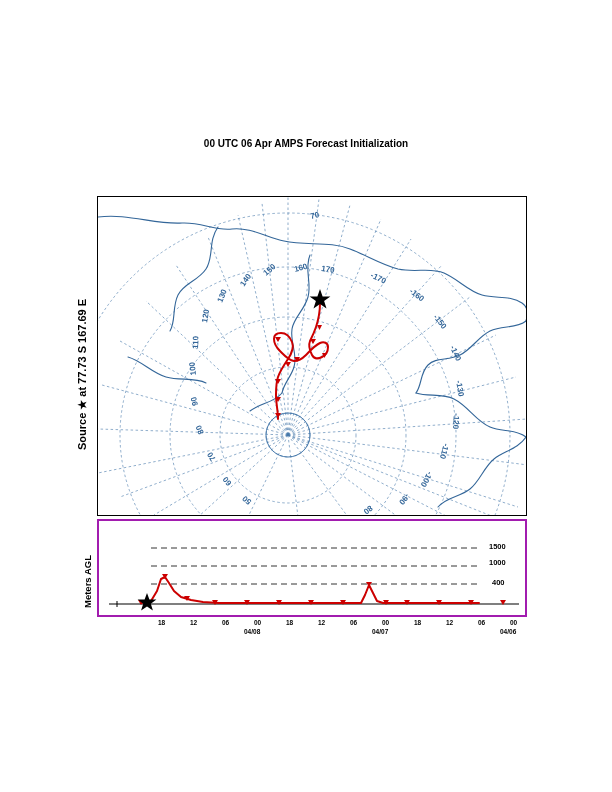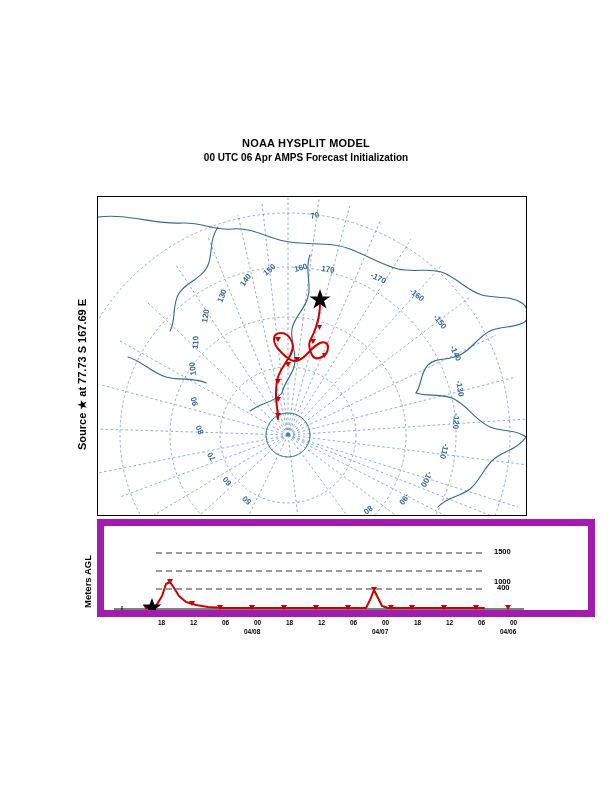"NOAA HYSPLIT MODEL" div.title-1 { html: <div>NOAA HYSPLIT MODEL</div> -> none }
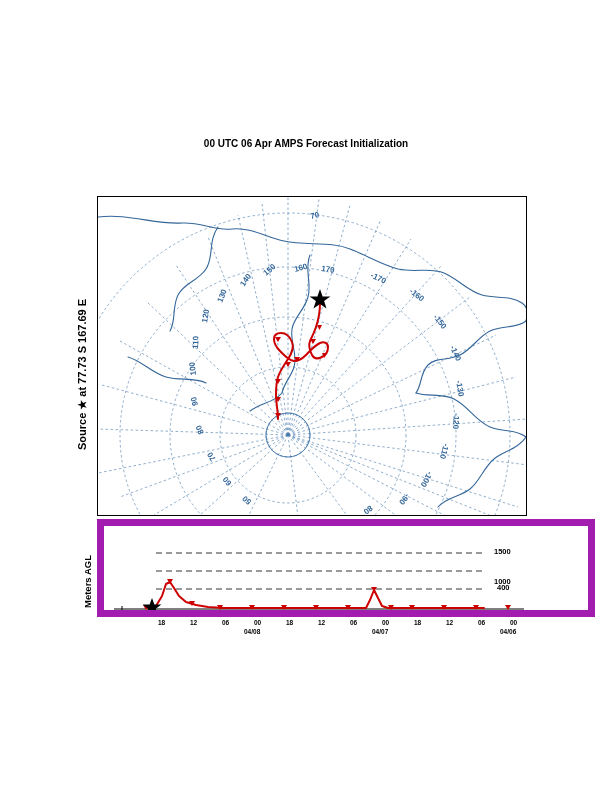"1500" .height-panel { border: 7px solid #a21caf -> 2px solid #a21caf; width: 498px -> 430px }
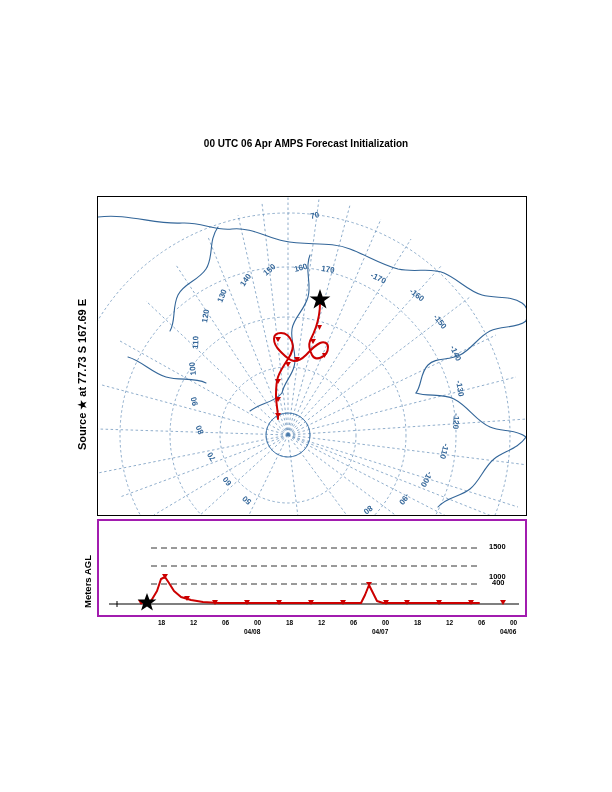"1000" div.hlabel { top: 51px -> 37px }
